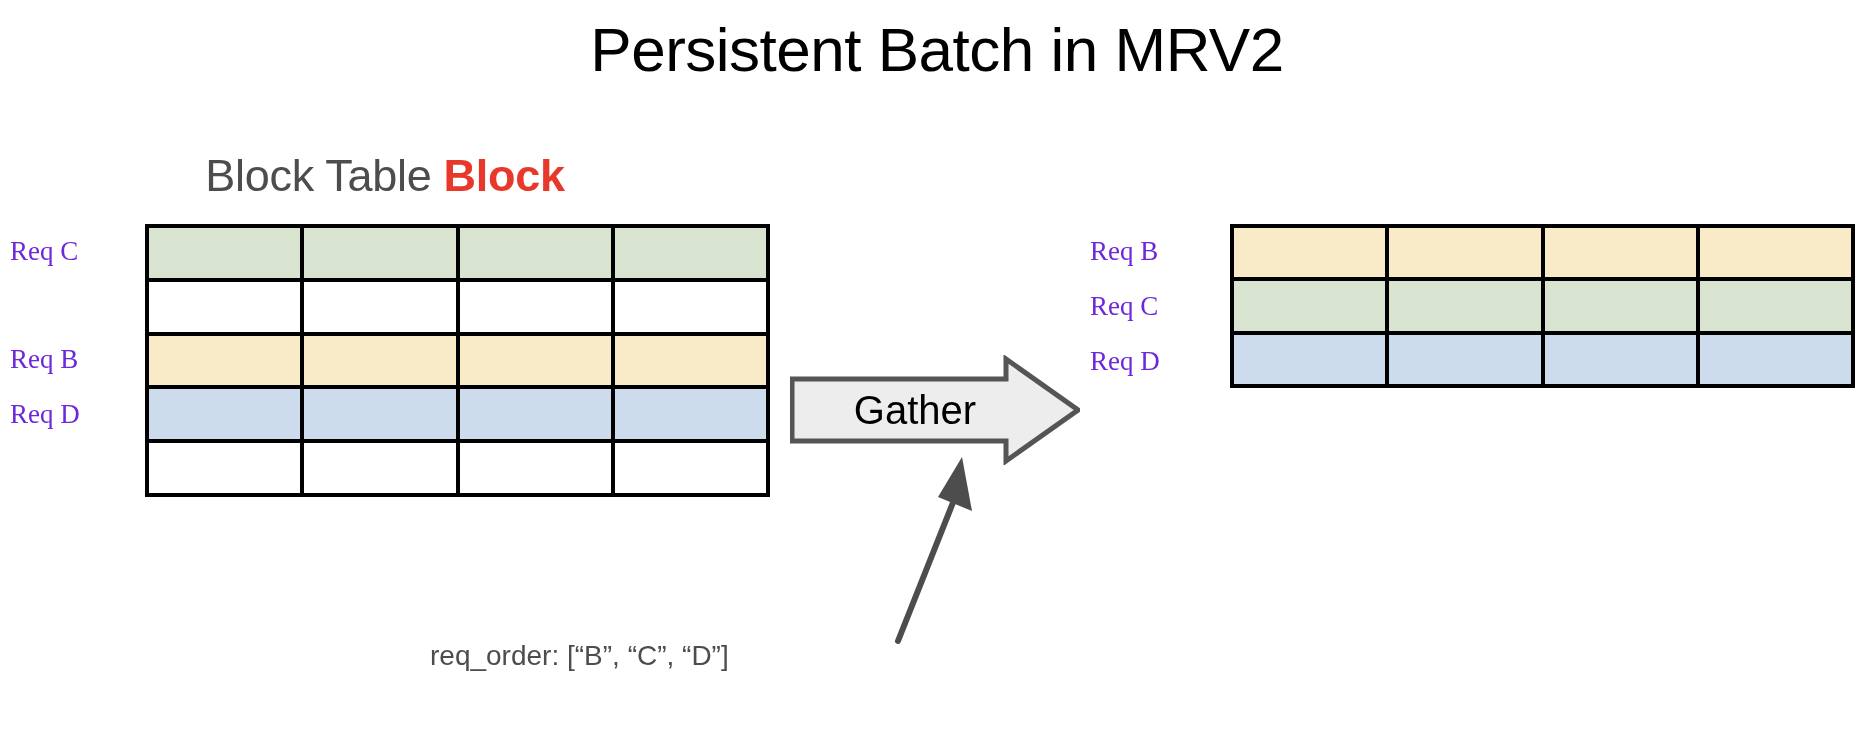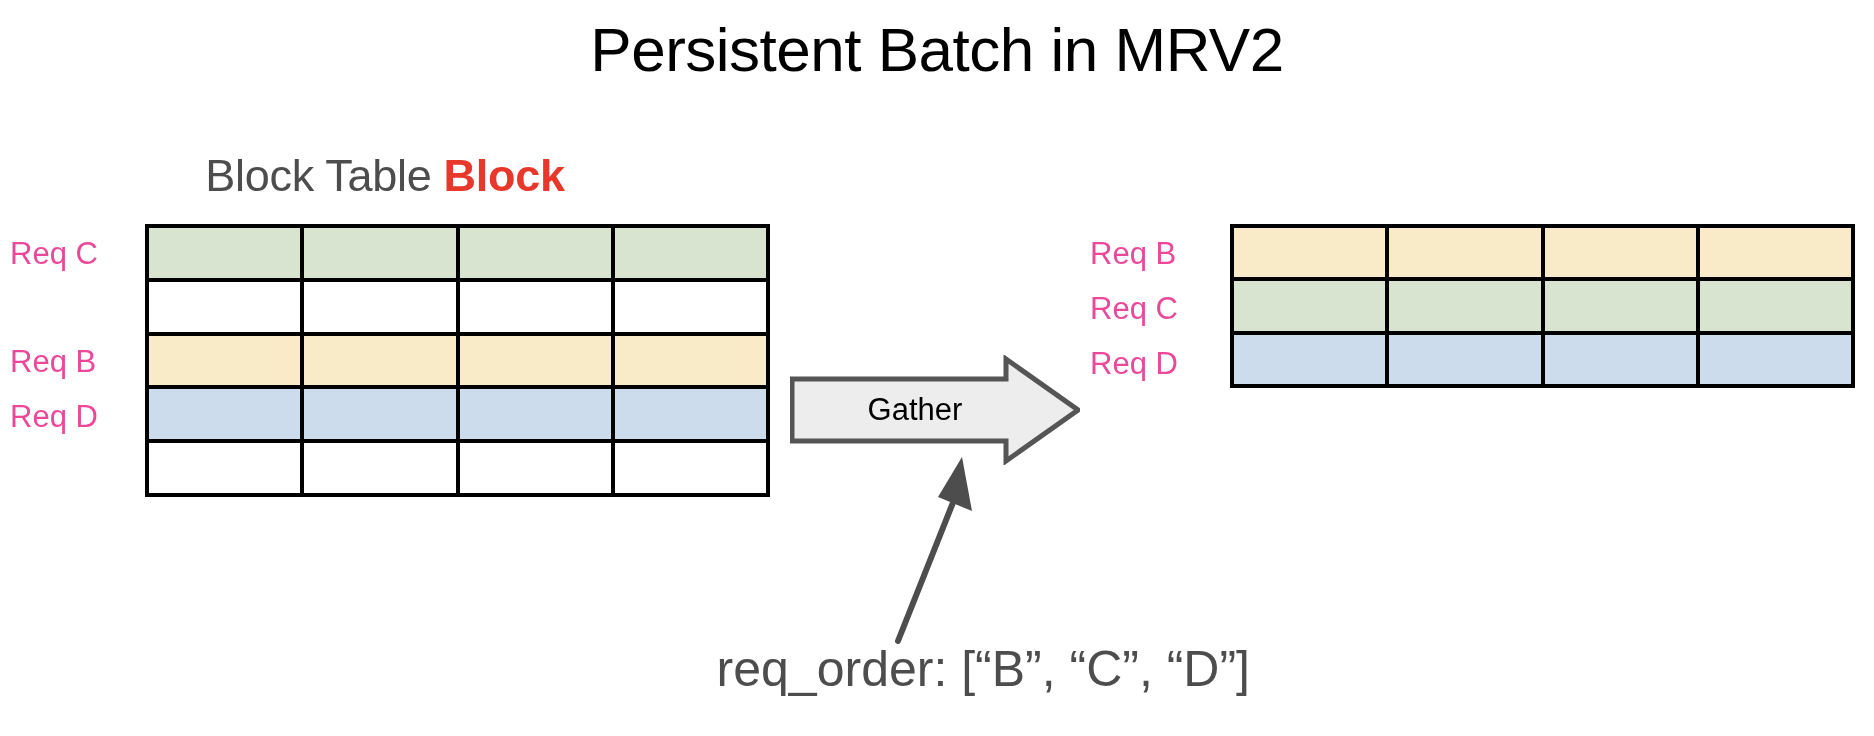"Req C" .rowlabel { color: #ec4899 -> #6d28d9; font-family: none -> Liberation Serif, serif; font-size: 31px -> 27px }
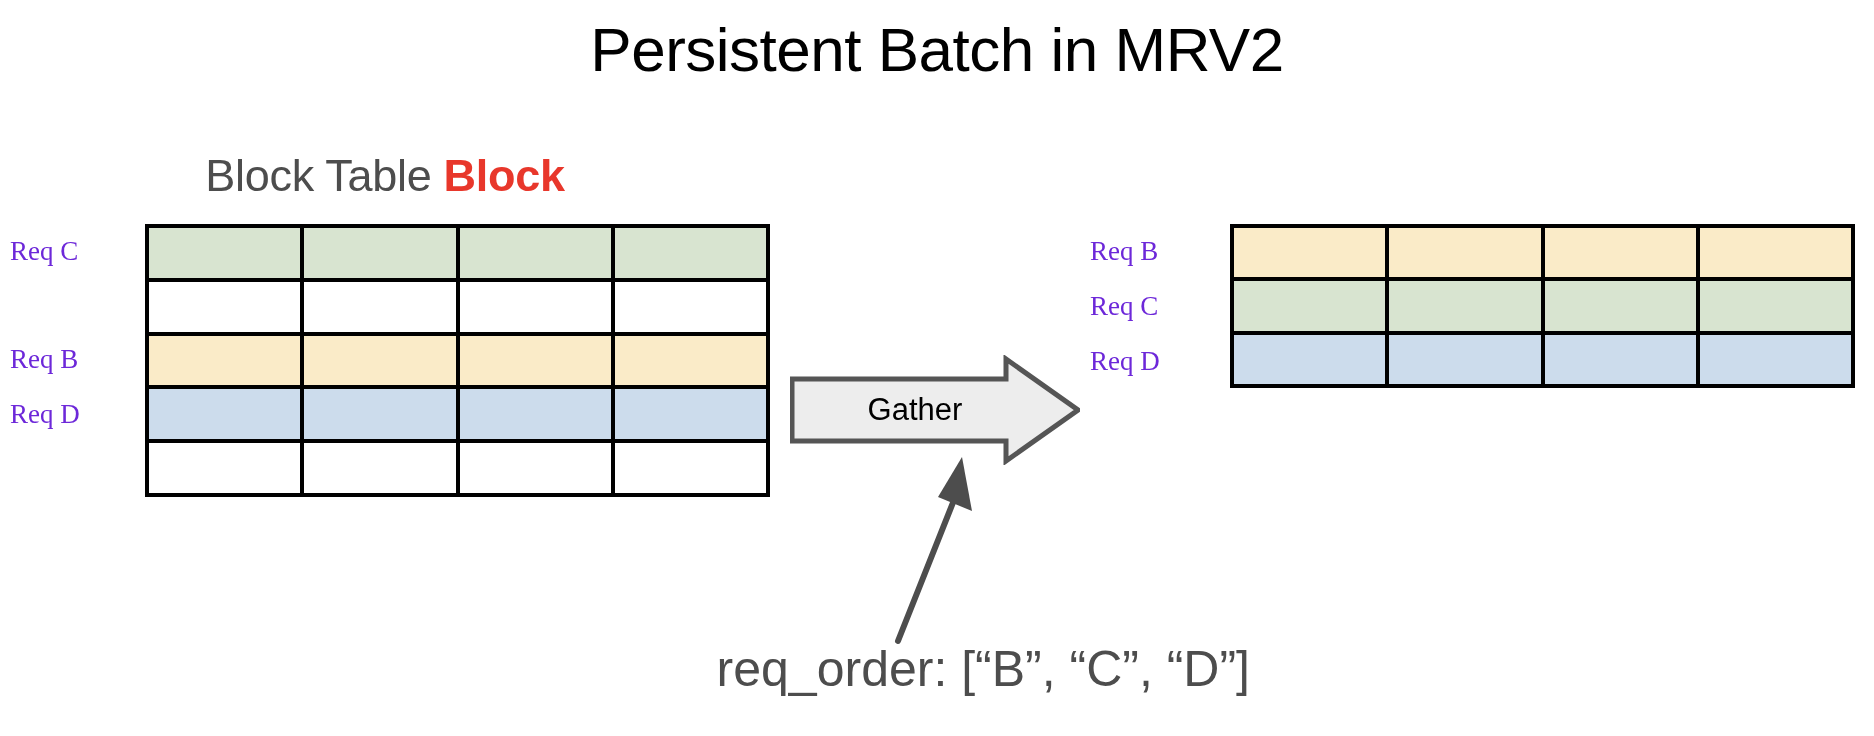"Gather" #gather-label { font-size: 31px -> 40px }
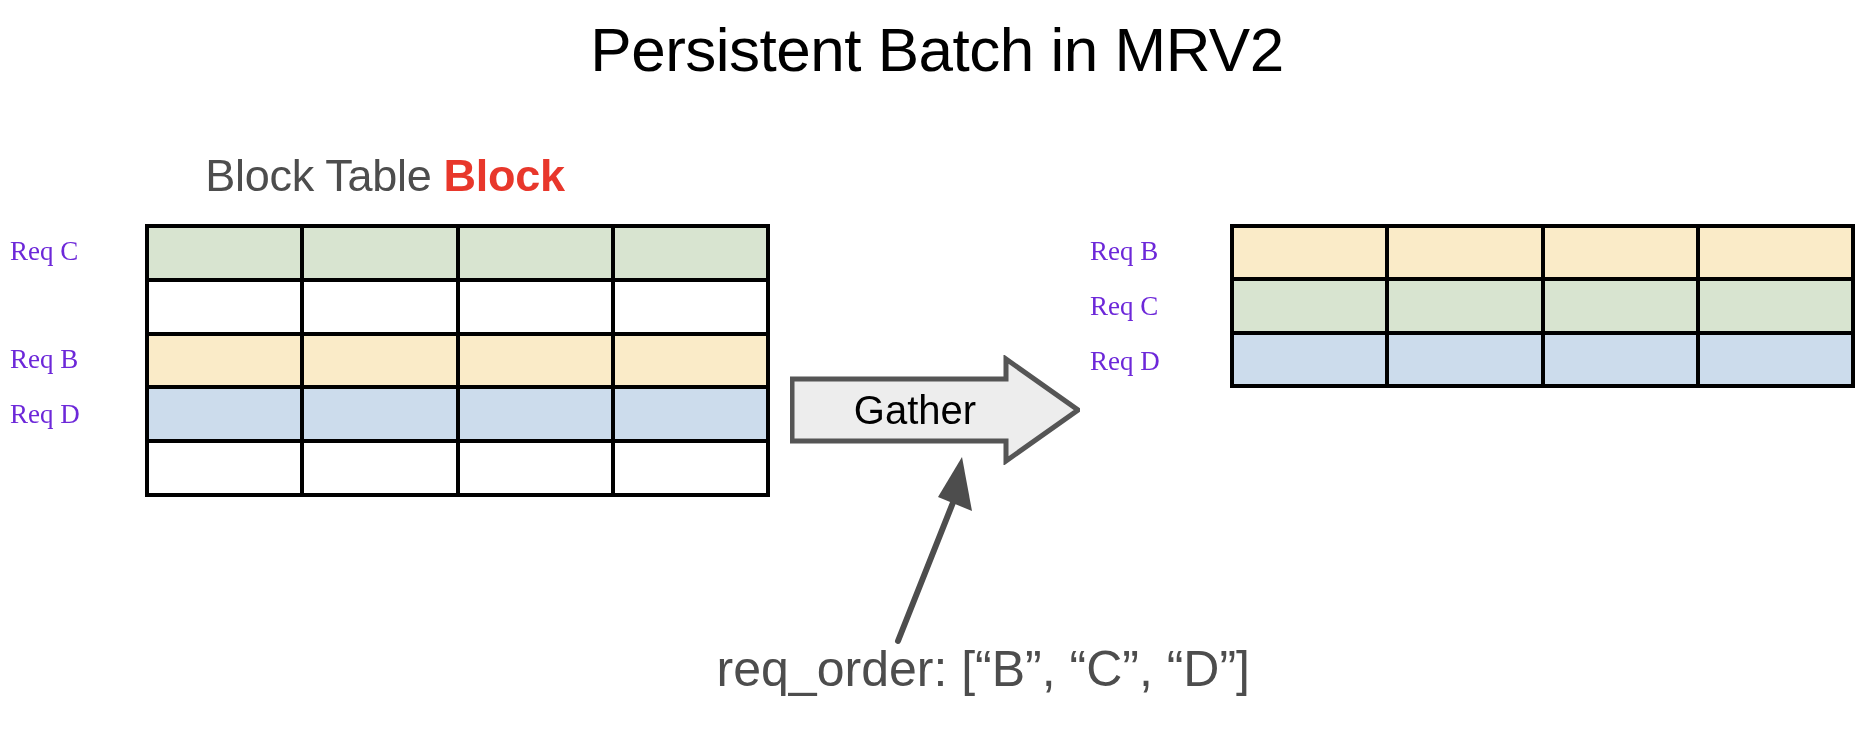"req_order: [“B”, “C”, “D”]" #caption { font-size: 50px -> 28px; text-align: right -> left }
